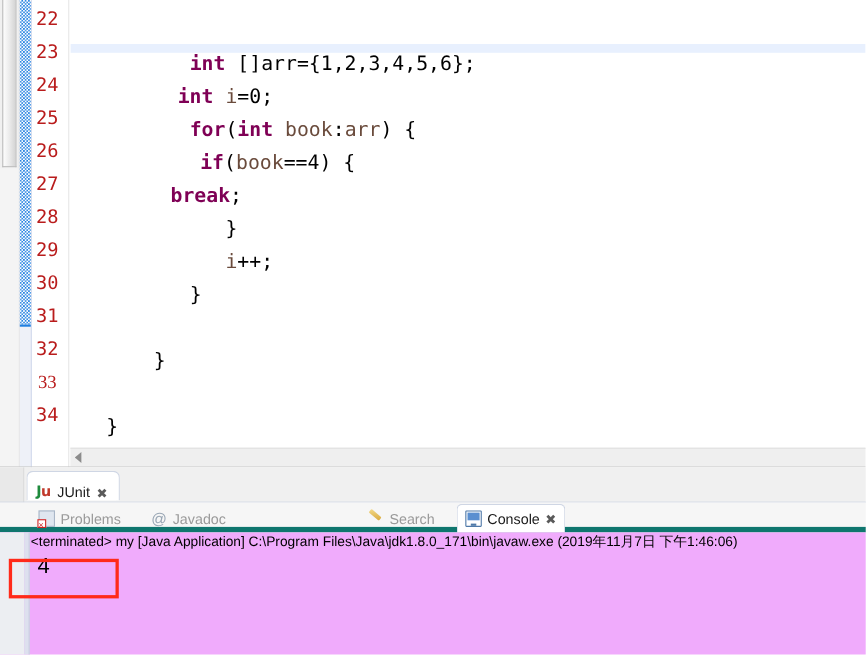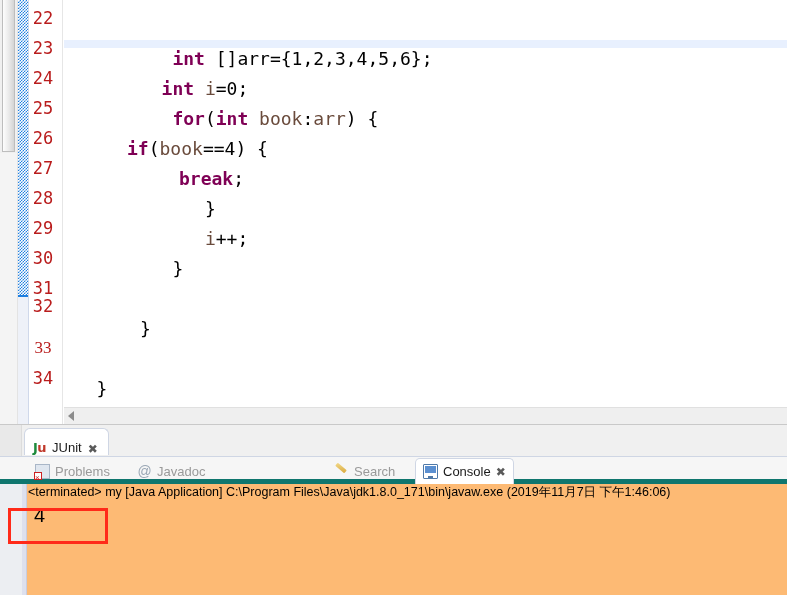"if(book==4) {" div.code-line { padding-left: 63px -> 118px }
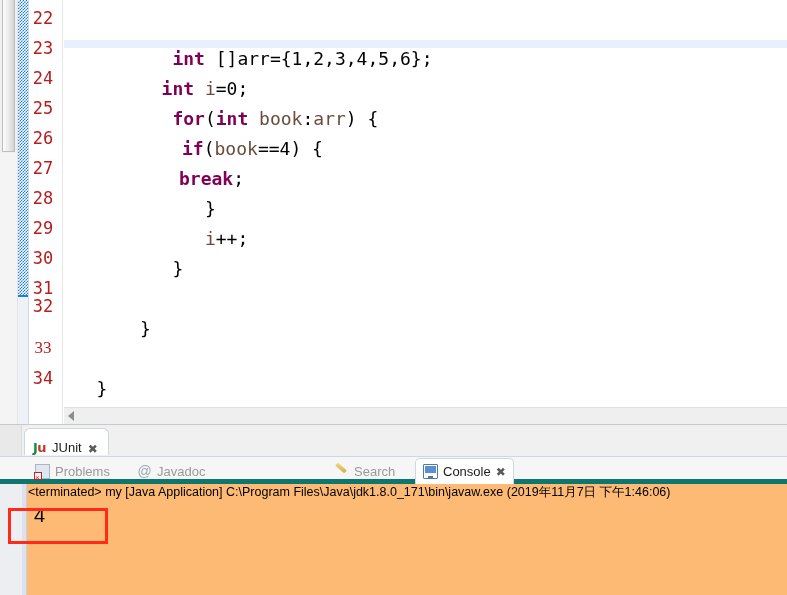"break;" div.code-line { padding-left: 115px -> 91px }
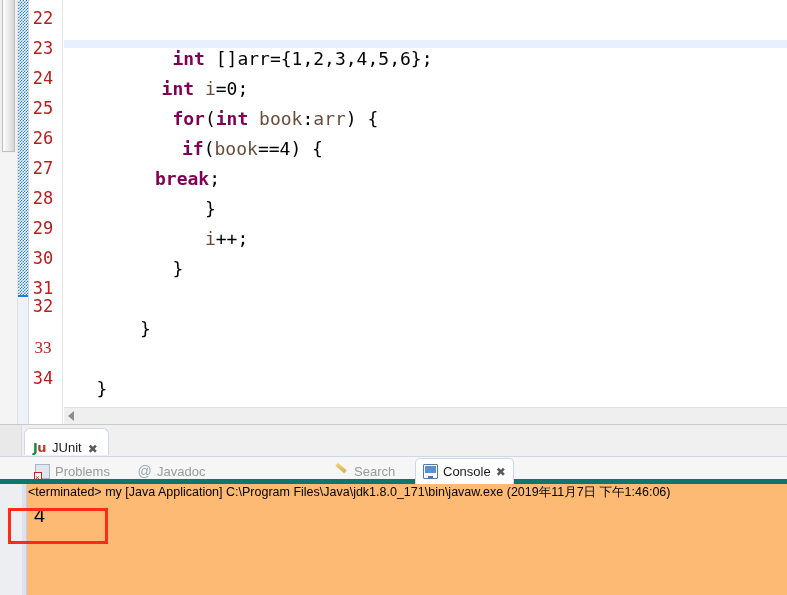"32" div.ln { top: 297px -> 309px }
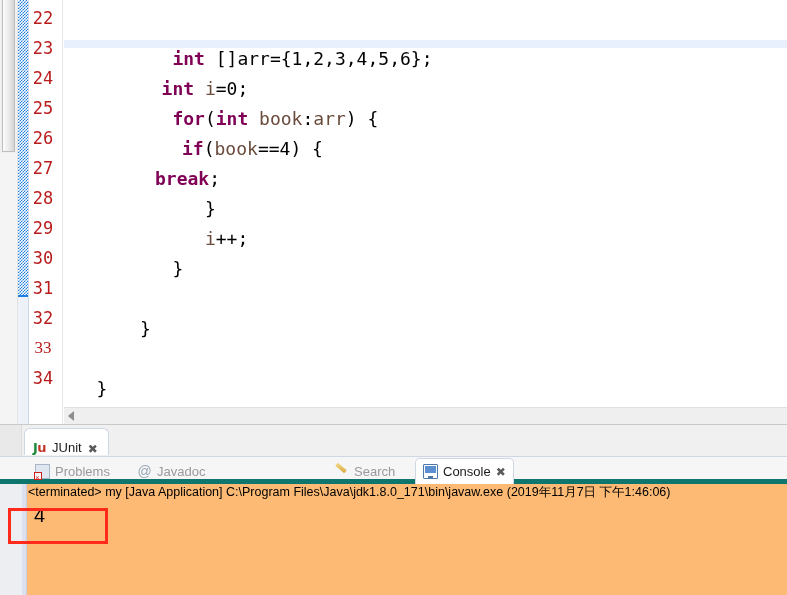"<terminated> my [Java Application]" .console-body { background: #fdba74 -> #f0abfc }
